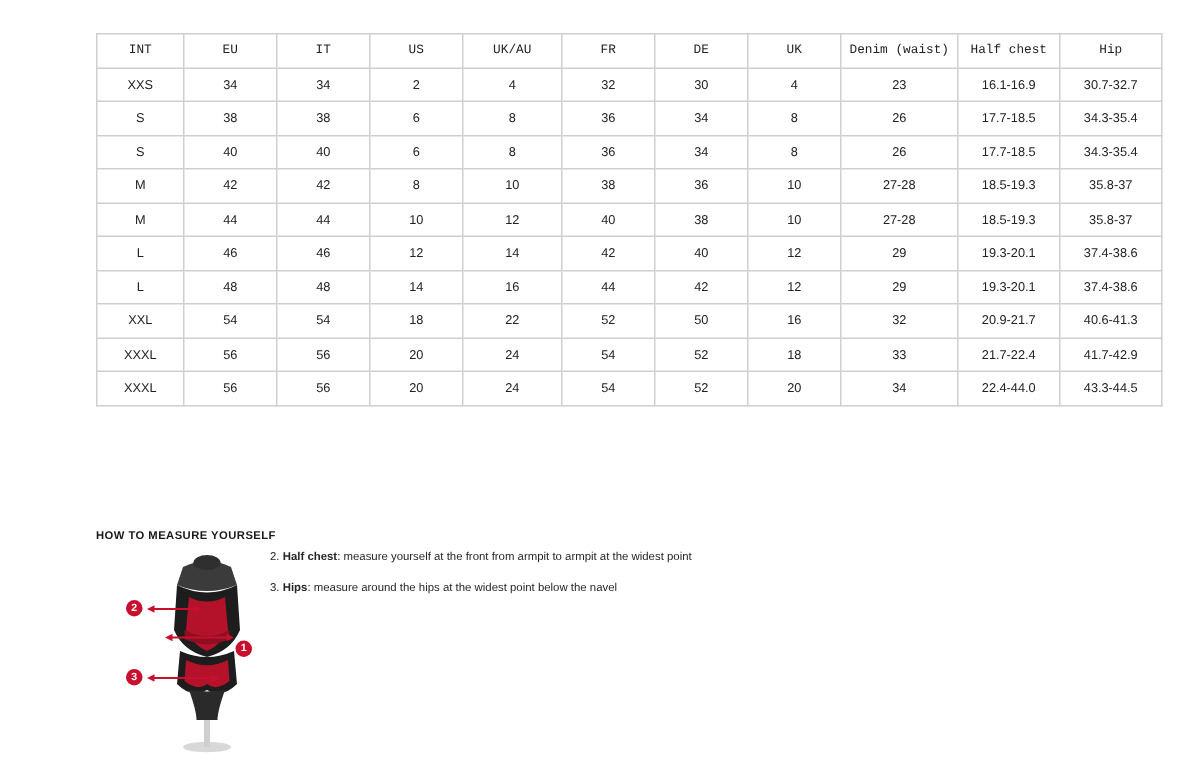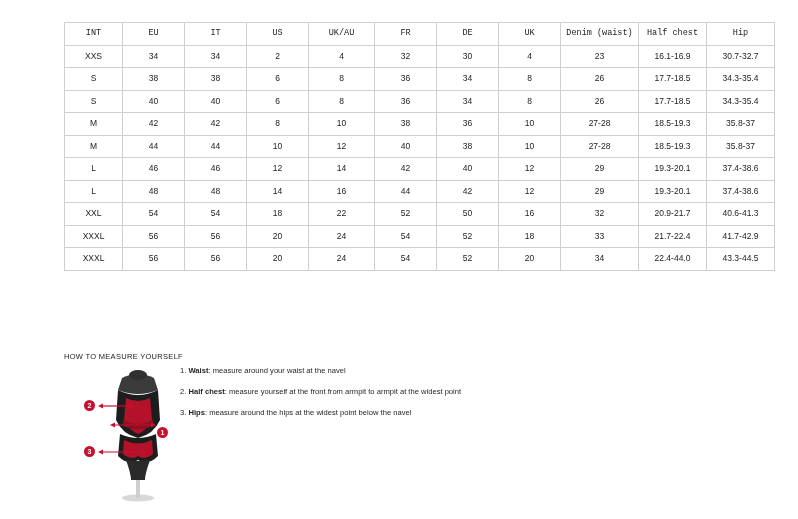"HOW TO MEASURE YOURSELF" .measure-title { font-weight: normal -> bold }
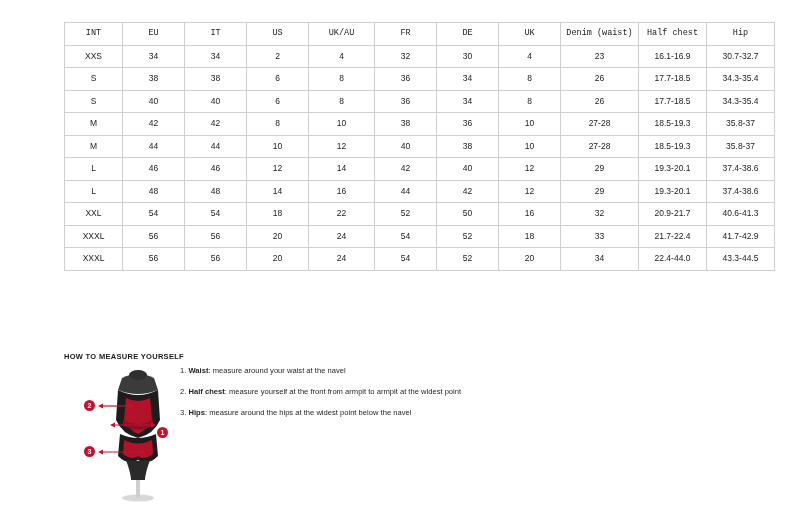"1. Waist: measure around your" div.step { html: <div> <span>1.</span> <b>Waist</b><span>: measure around your waist at the navel</span> </div> -> none }
